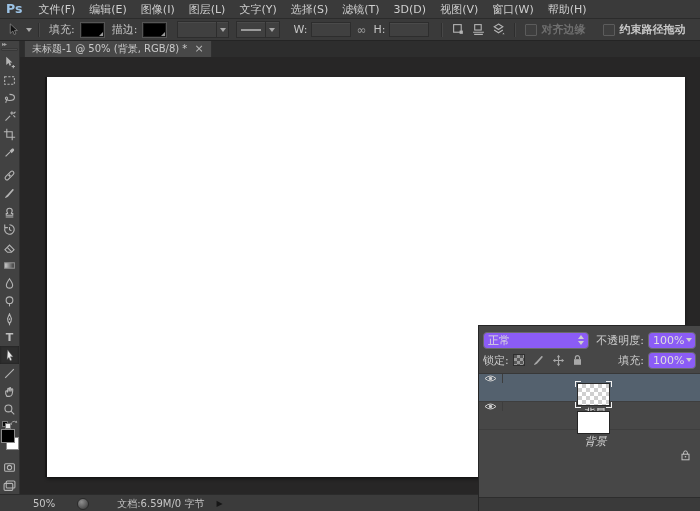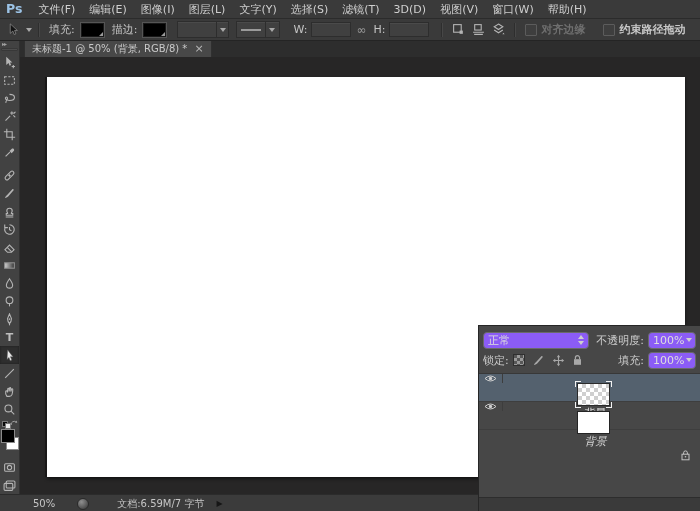"文档:6.59M/7 字节" span.doc-info { text: :6.59M/7 -> :6.59M/0 }
